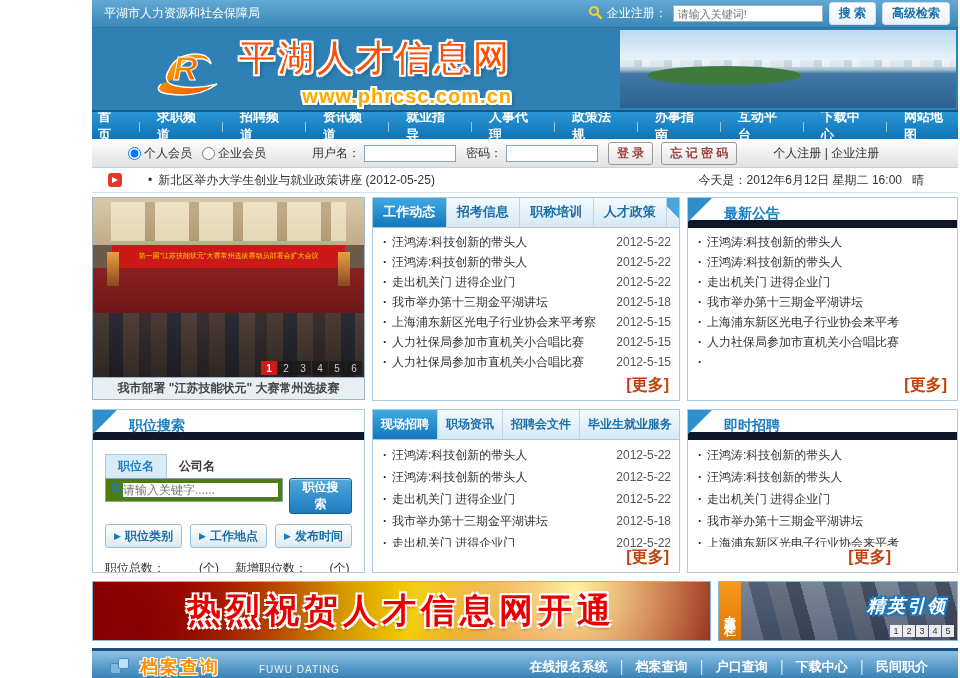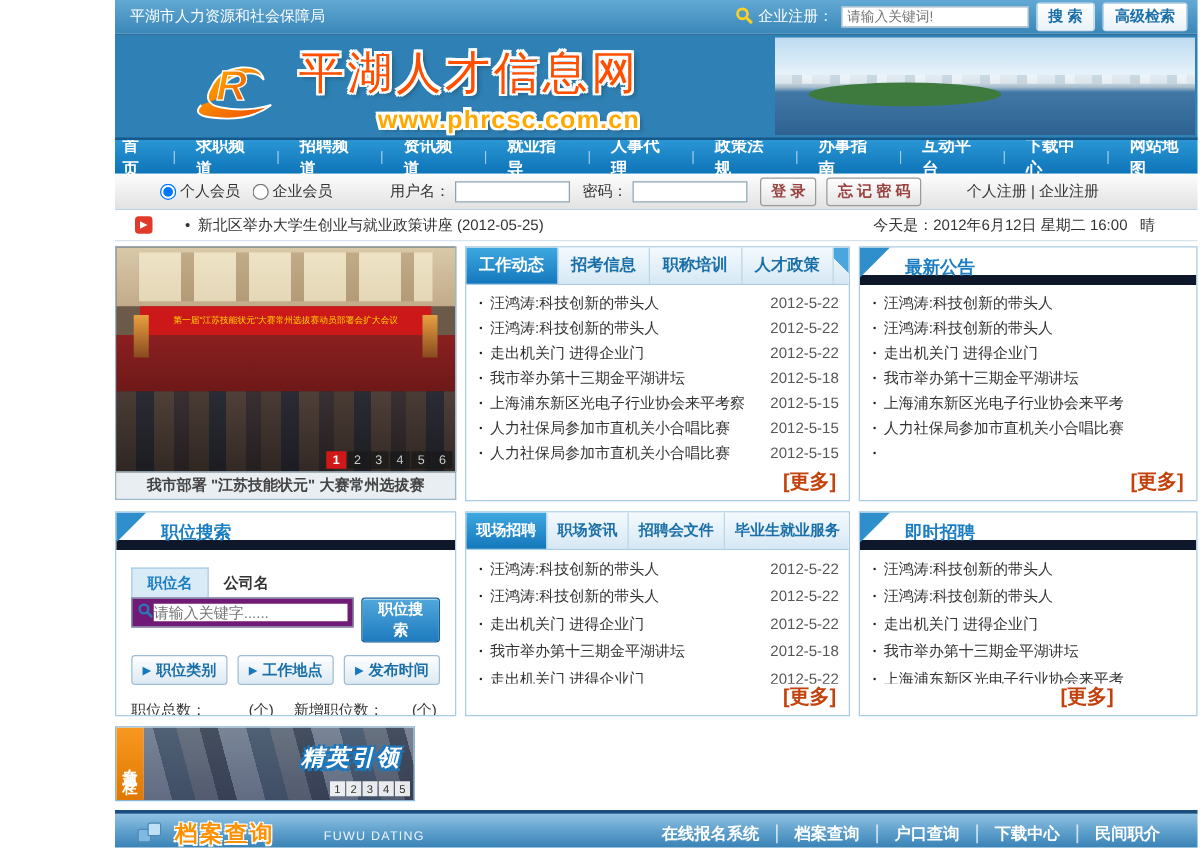"请输入关键字......" .js-inputwrap { background: #701a75 -> #4d7c0f }
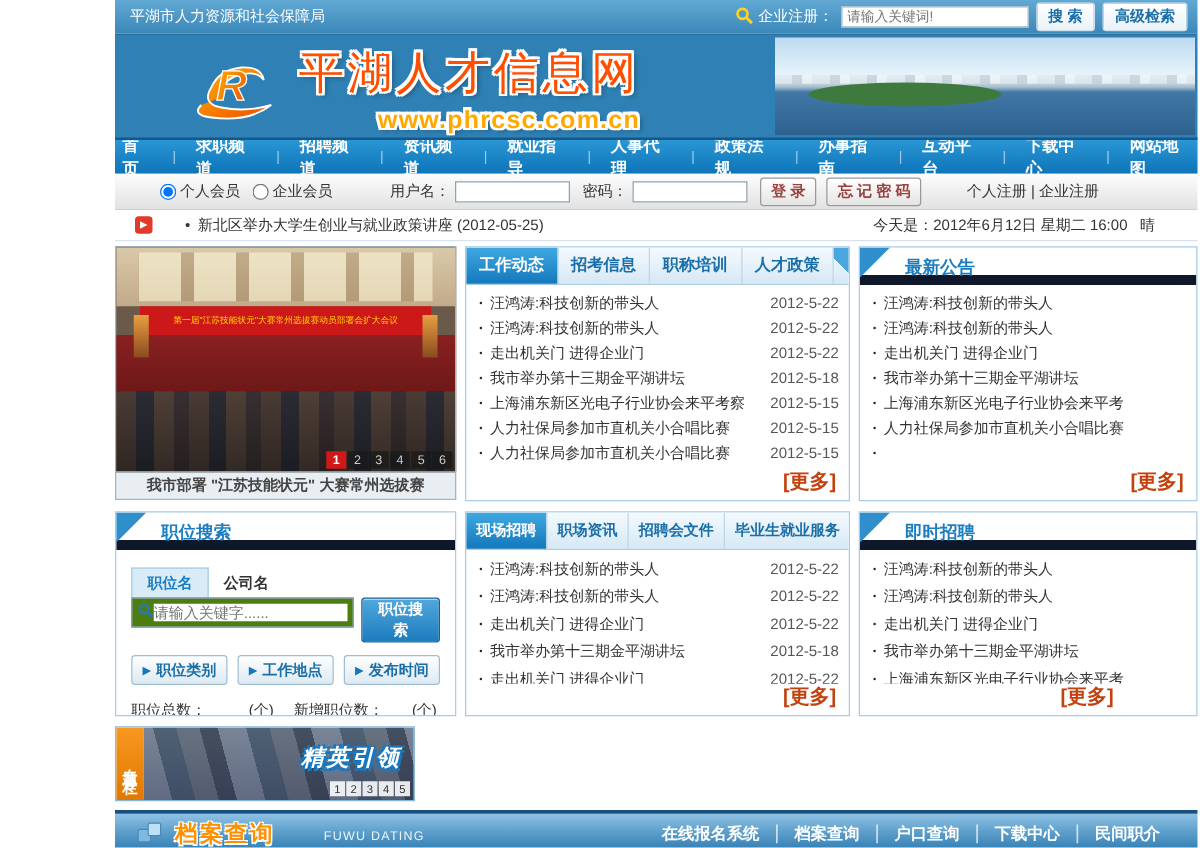"热烈祝贺人才信息网开通" div.banner-main { html: none -> <div> <span>热烈祝贺人才信息网开通</span> </div> }
